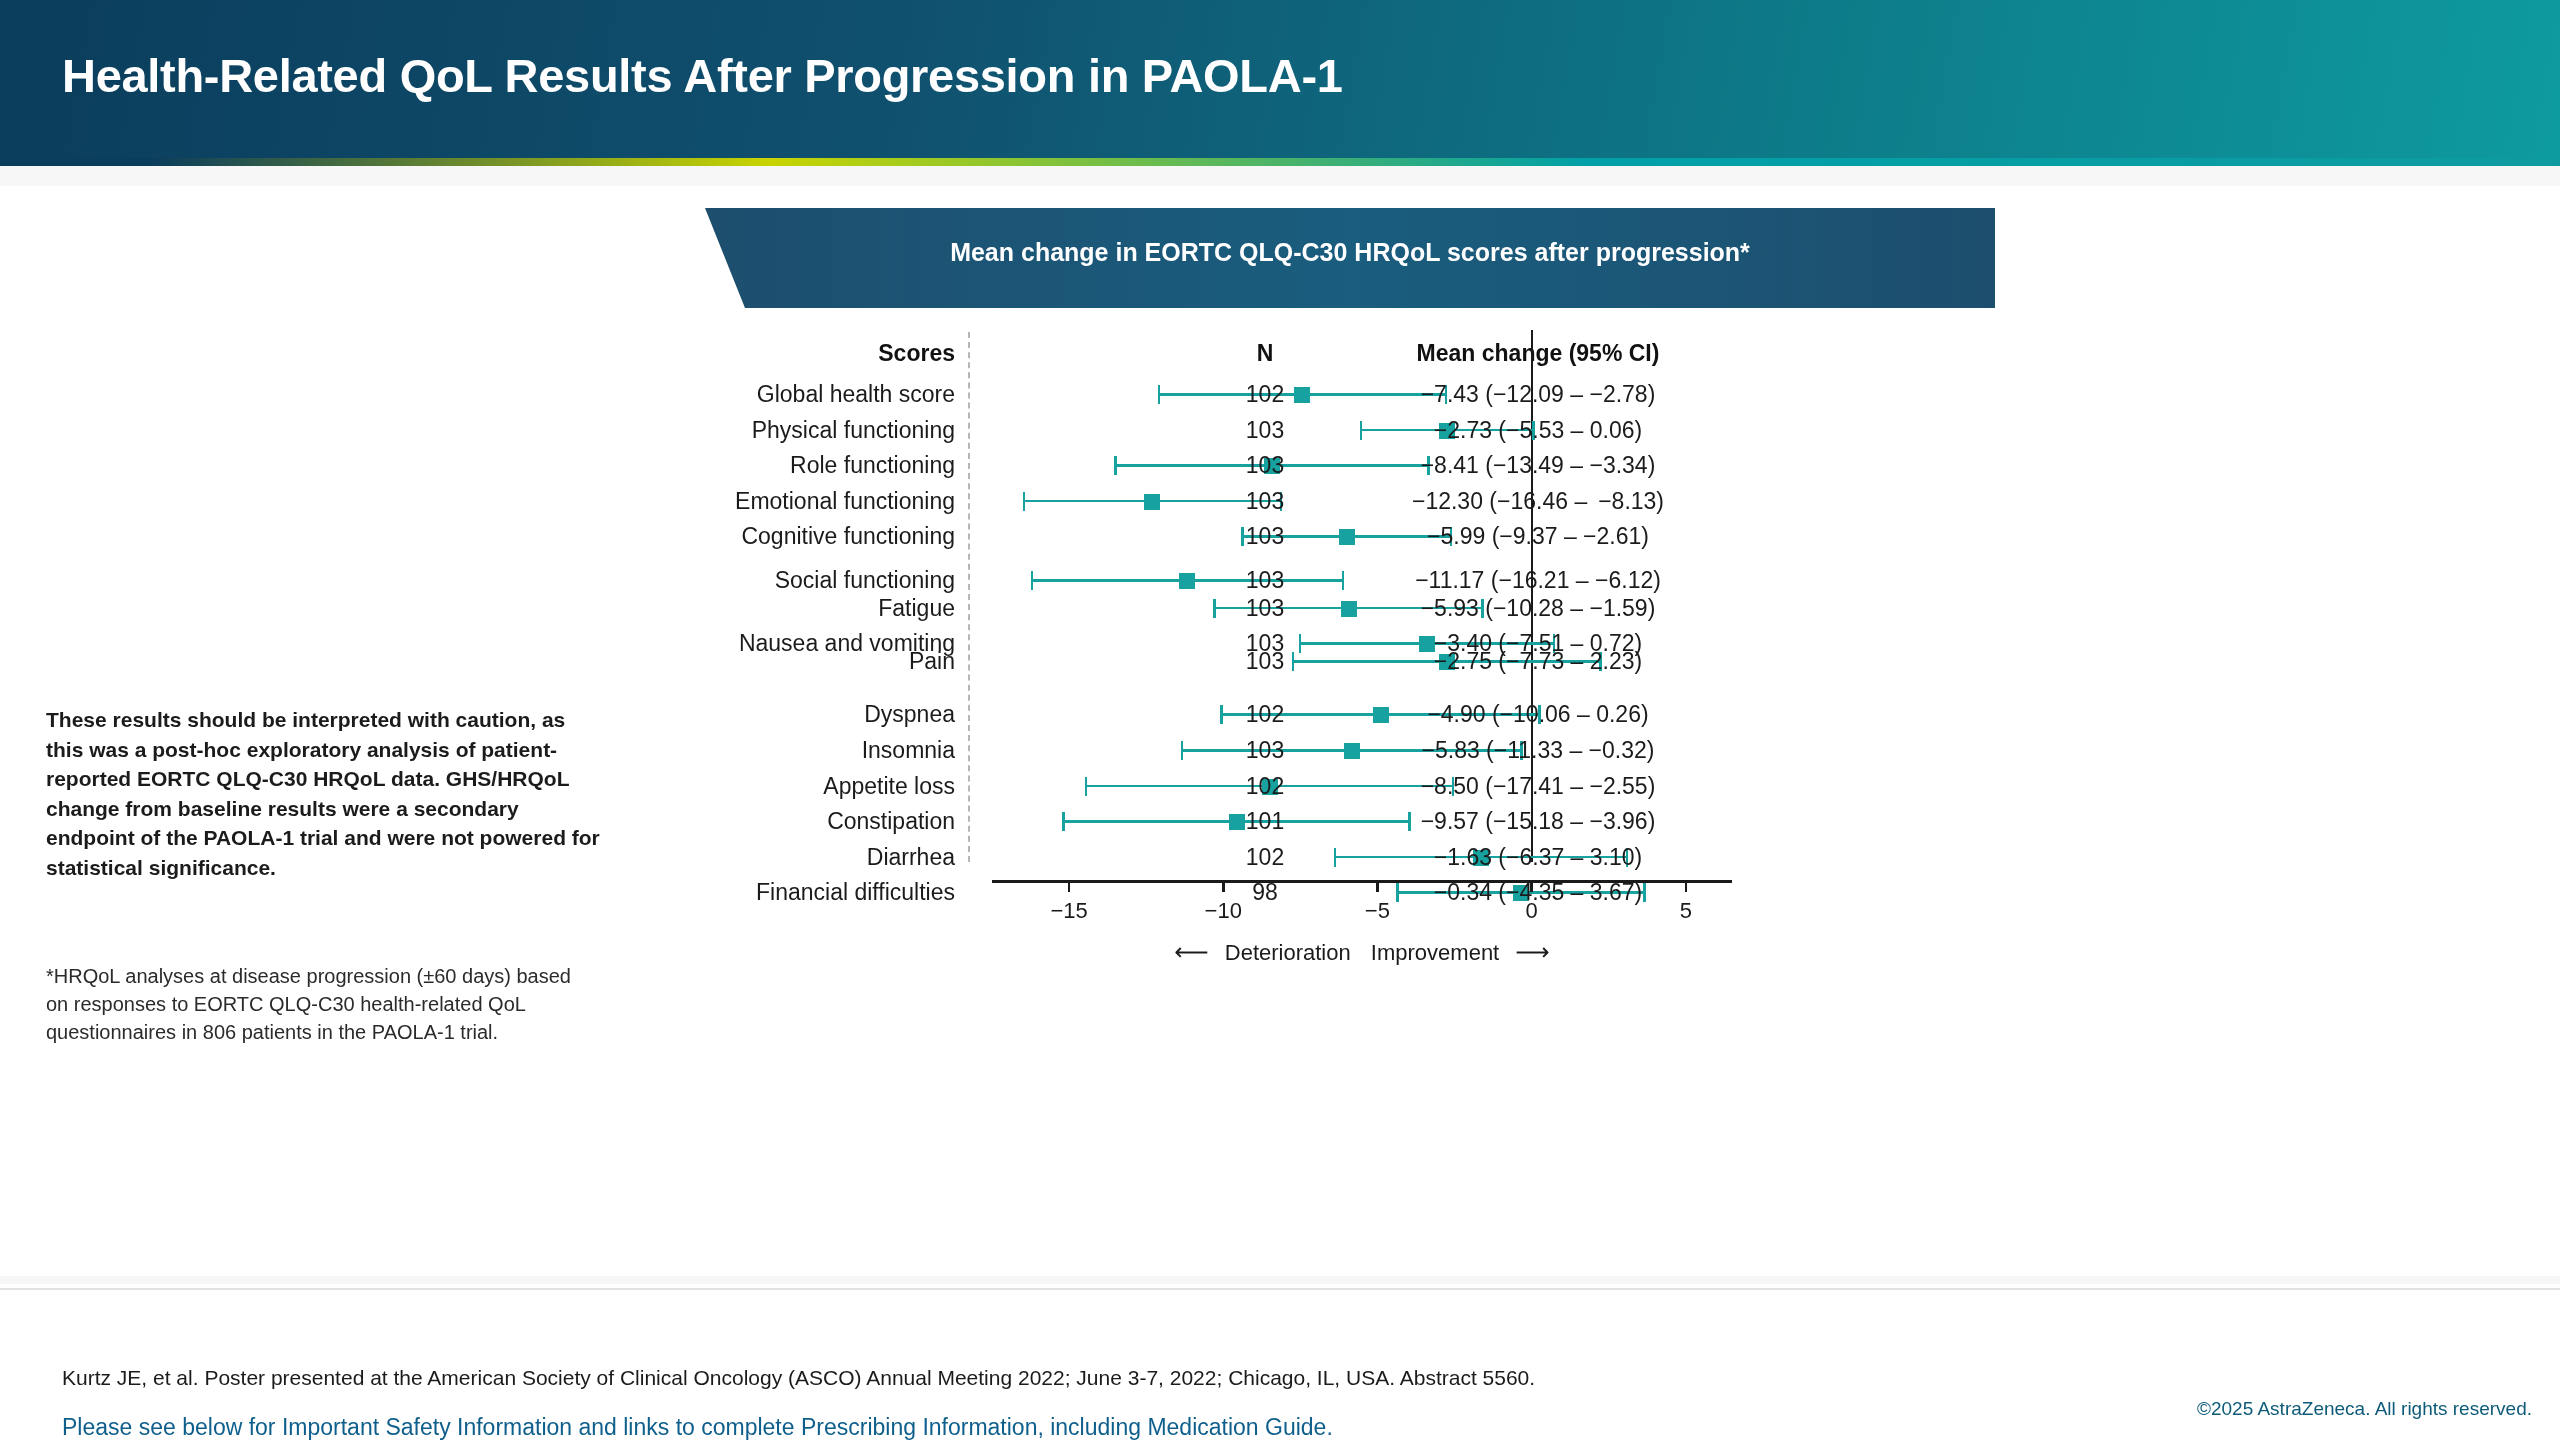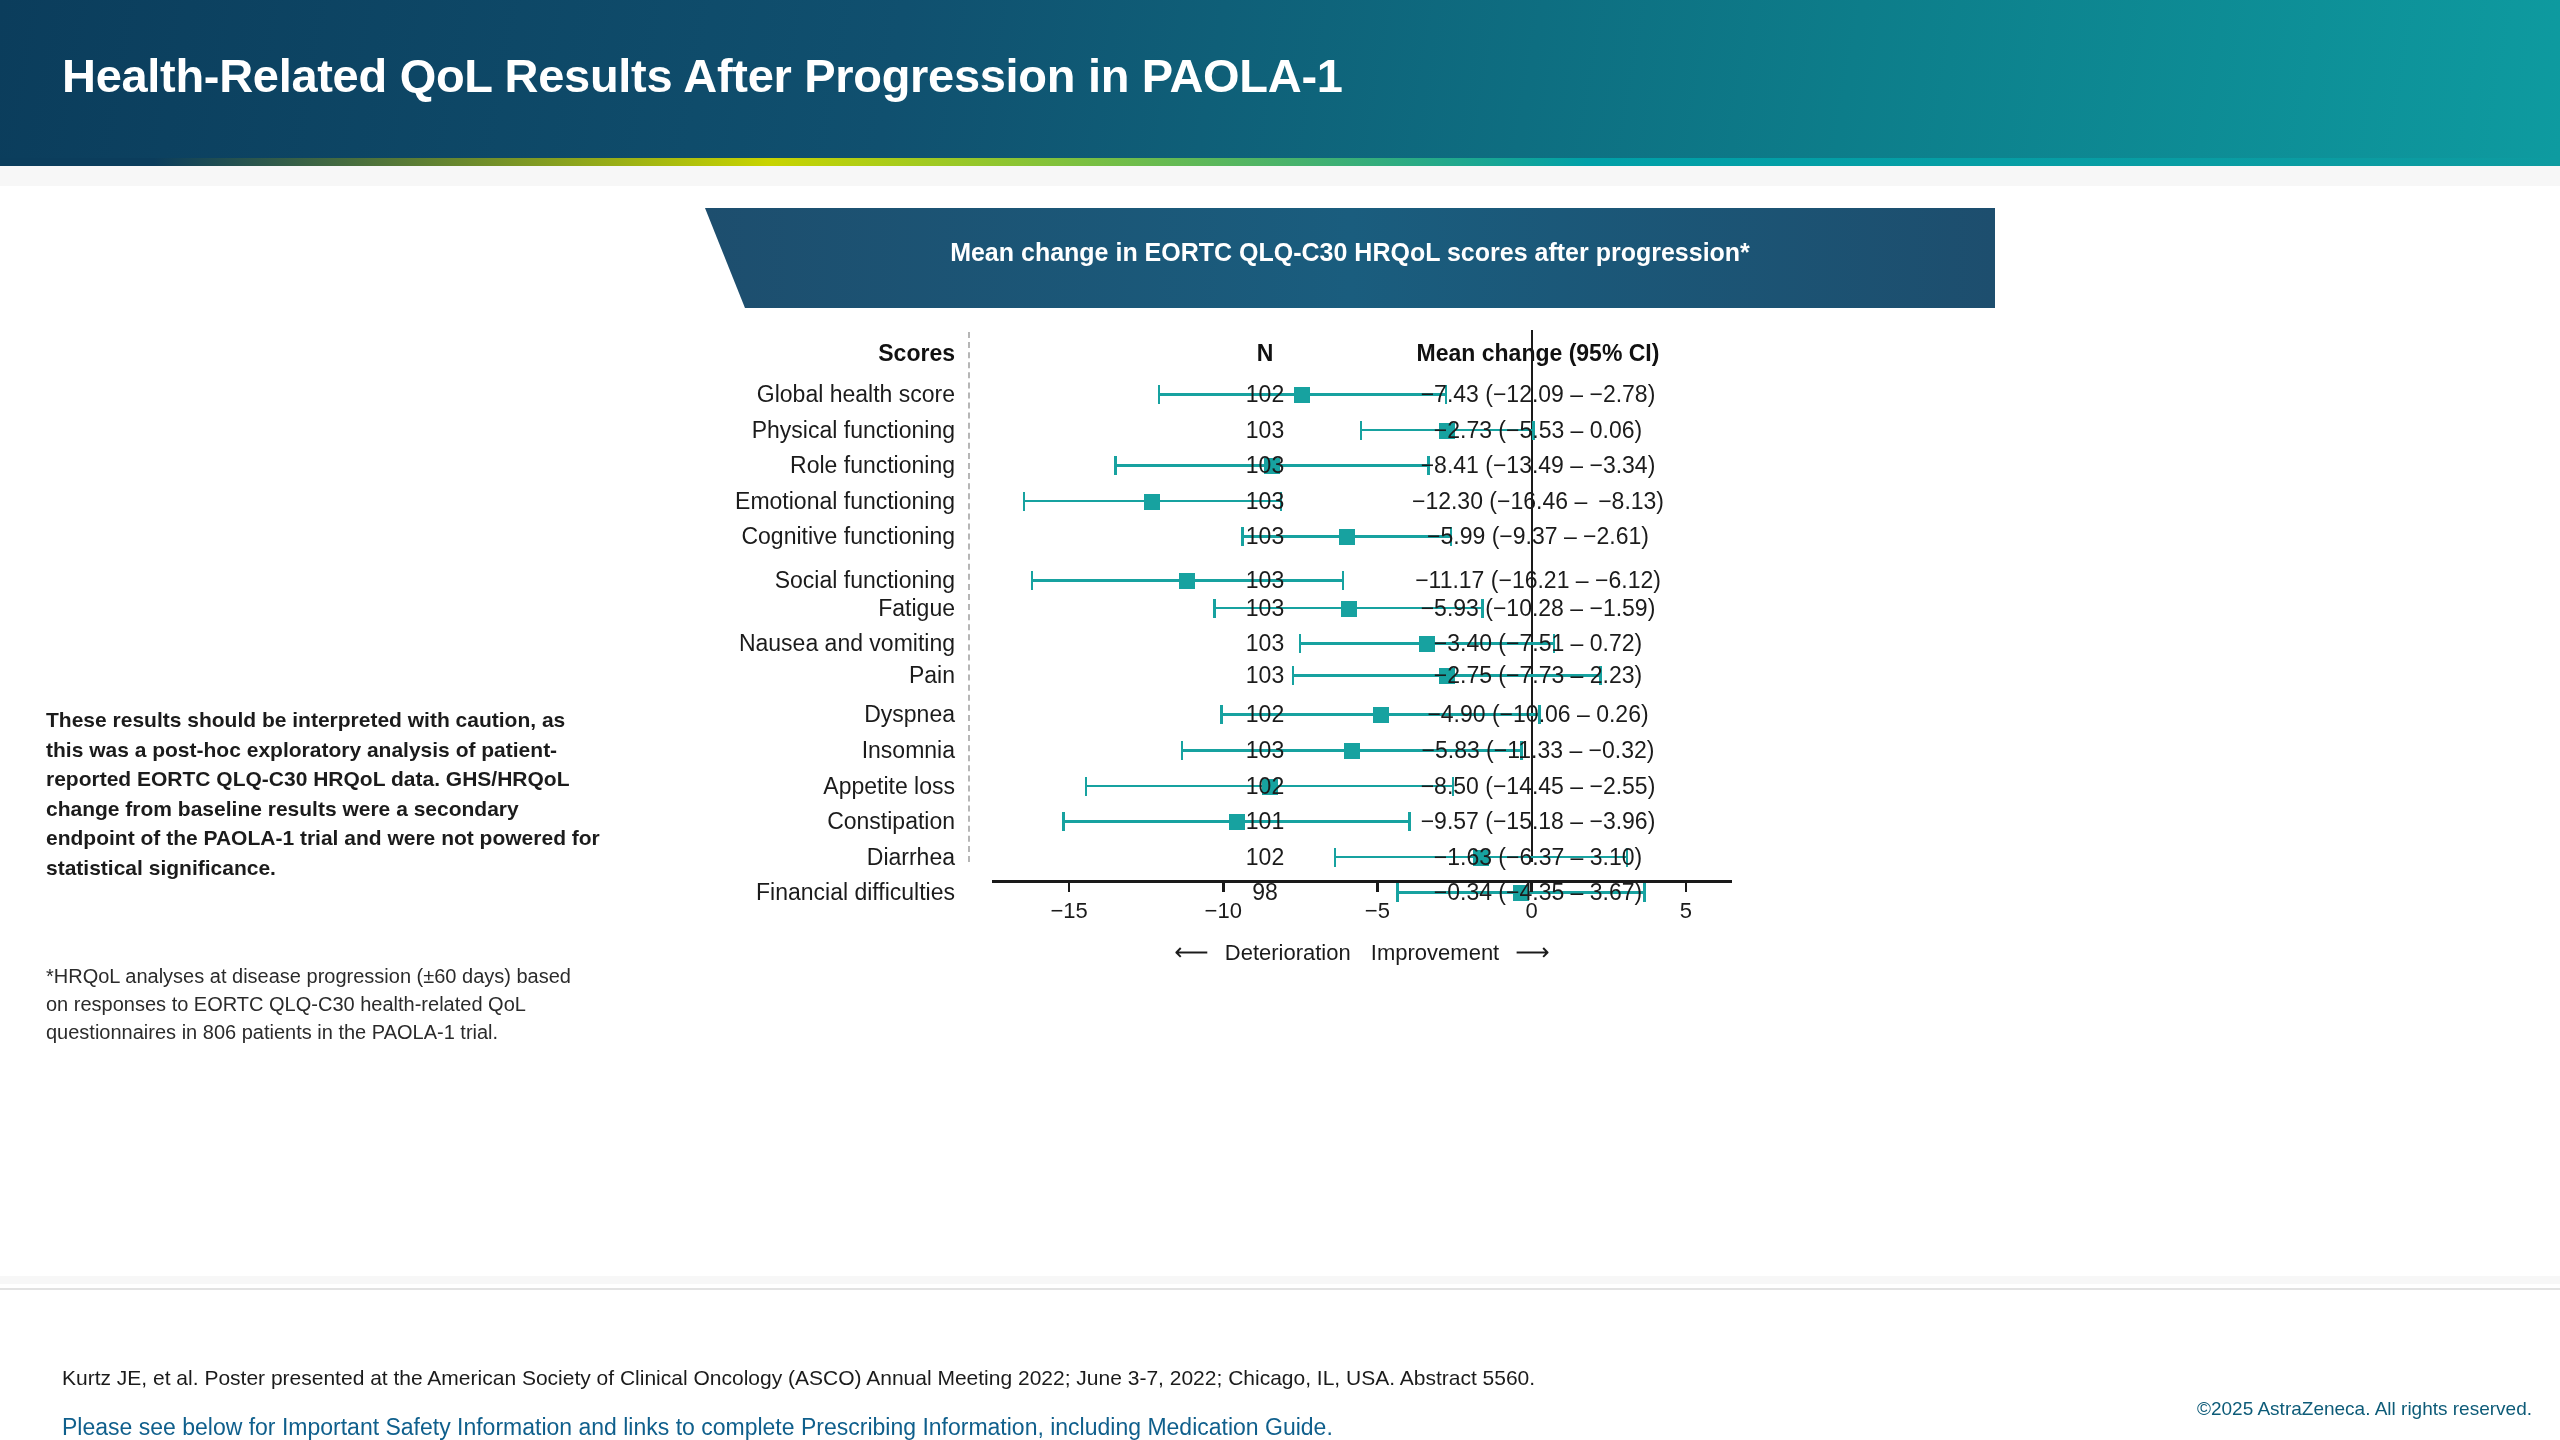"Pain" div.row { top: 317px -> 303px }
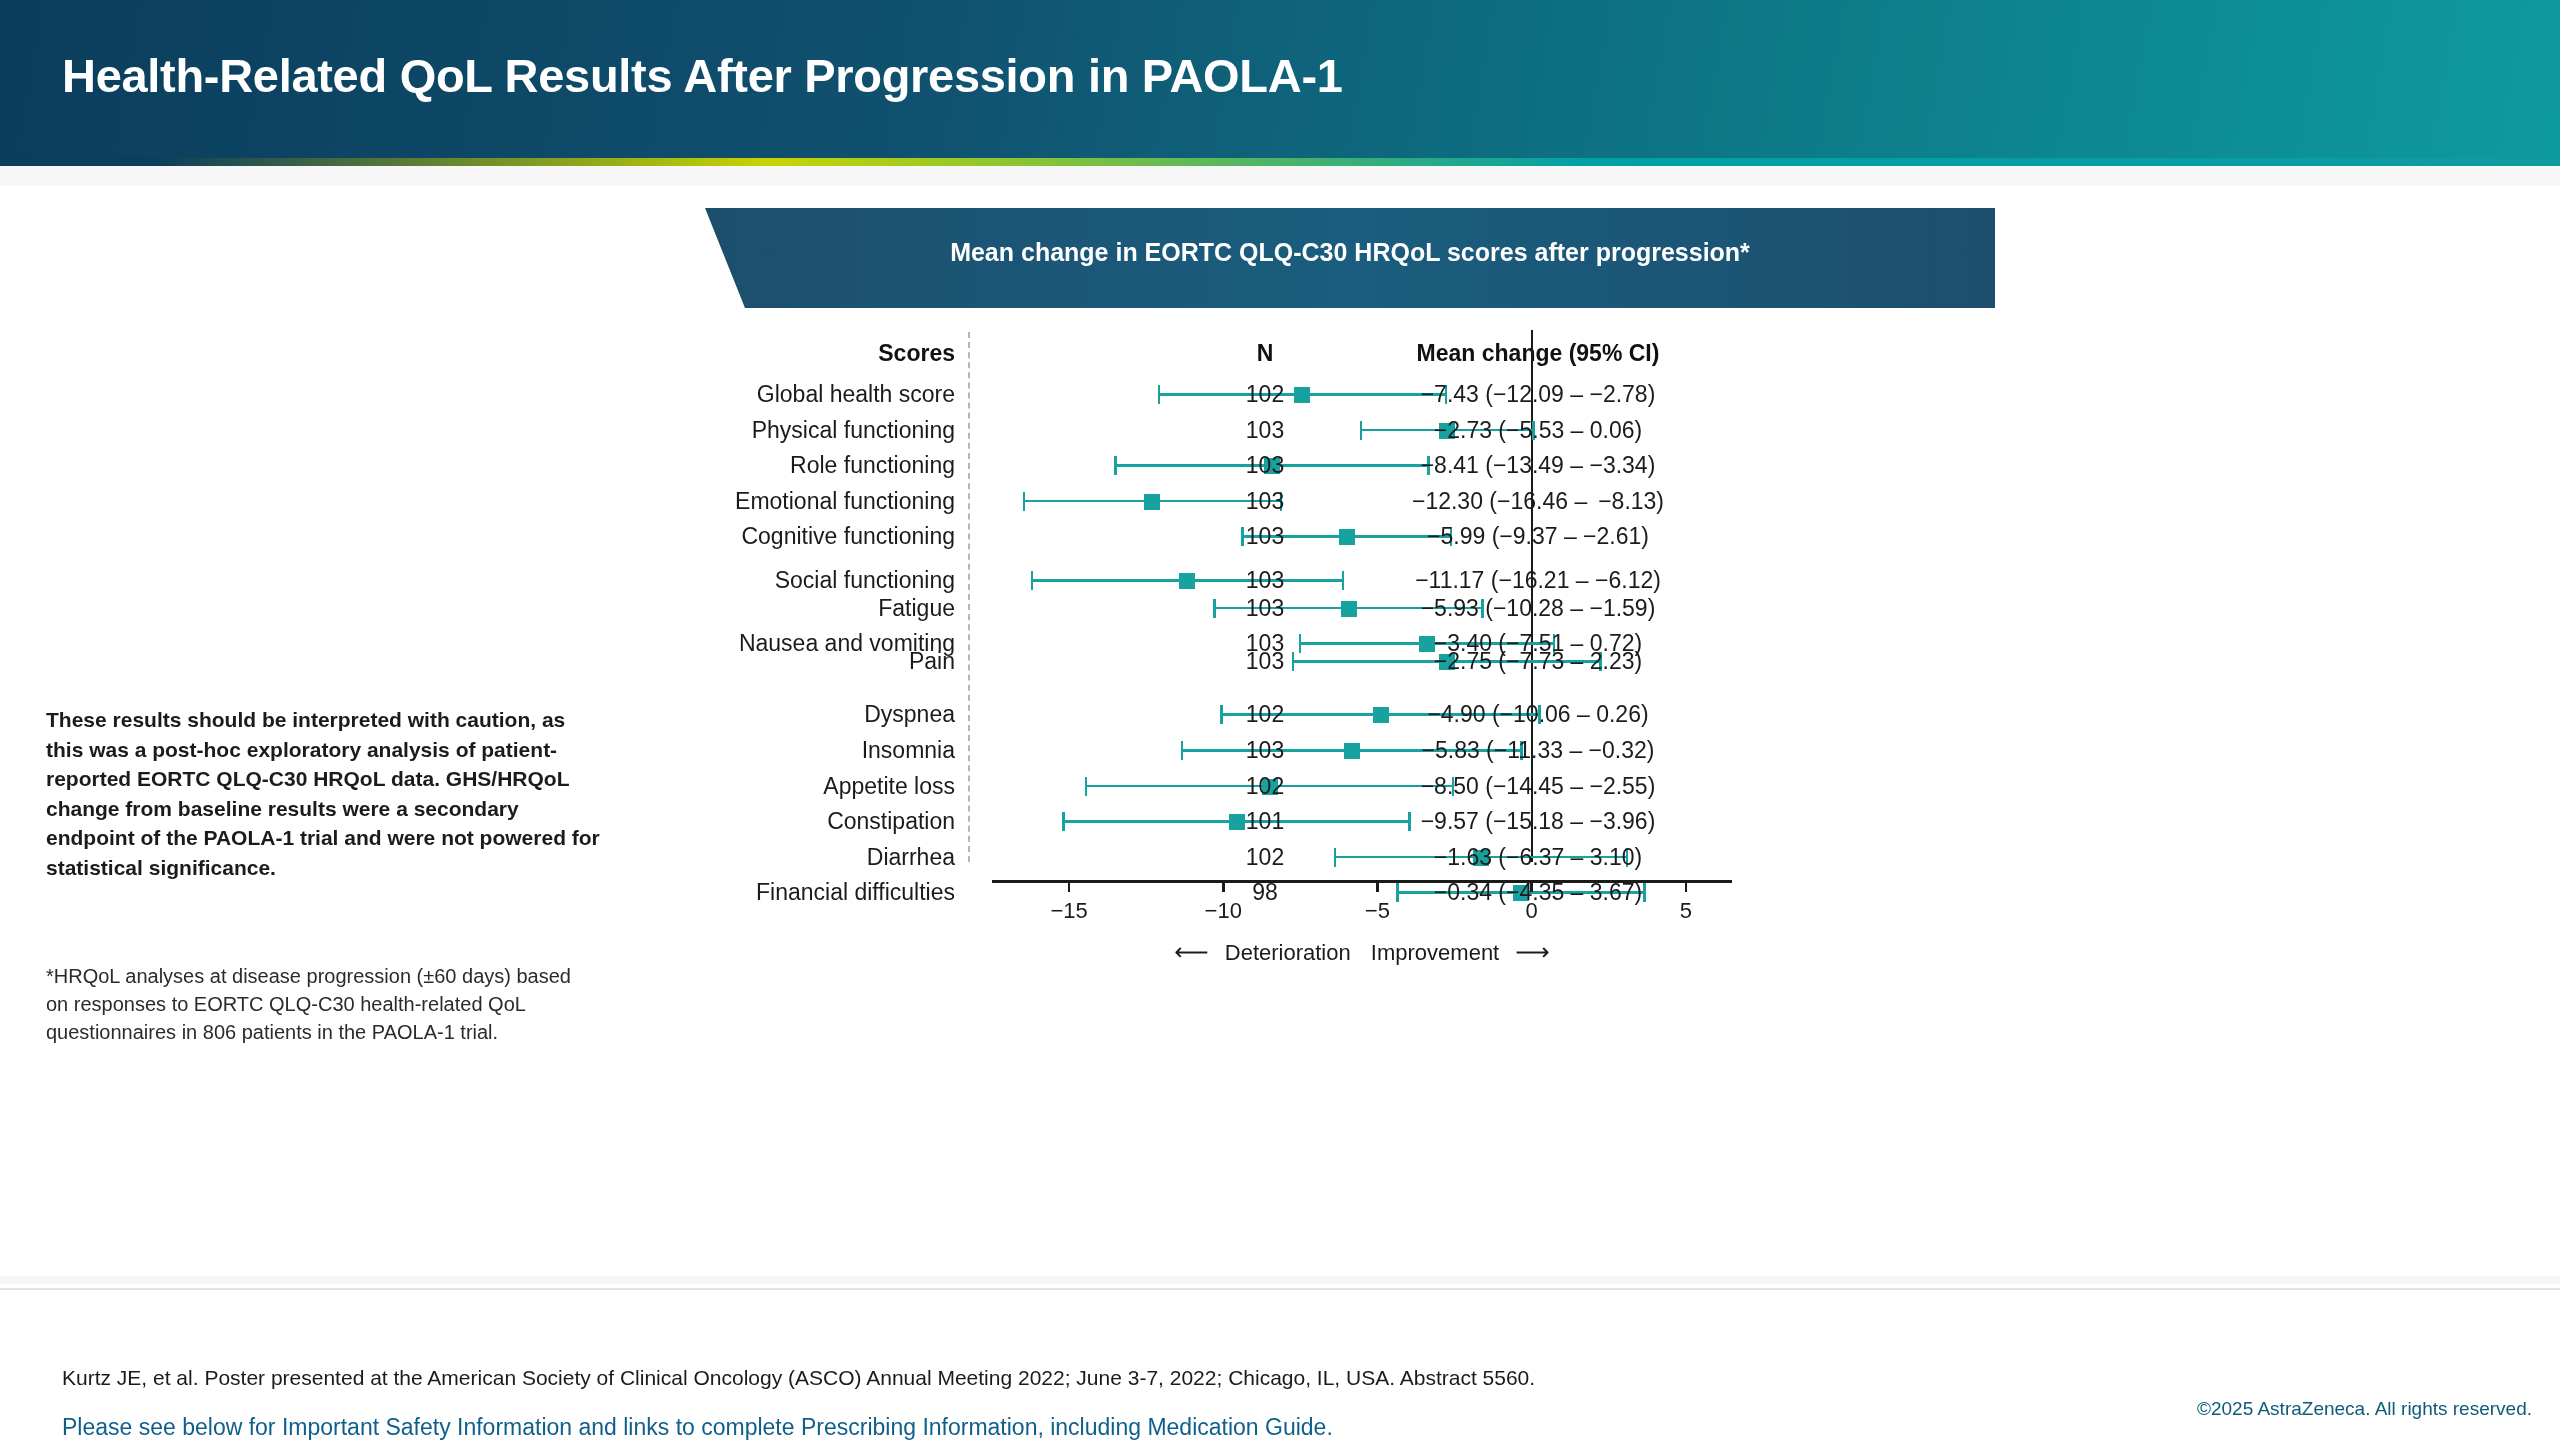"−8.50 (−14.45 – −2.55)" div.row-mean { text: 14.45 -> 17.41 }
